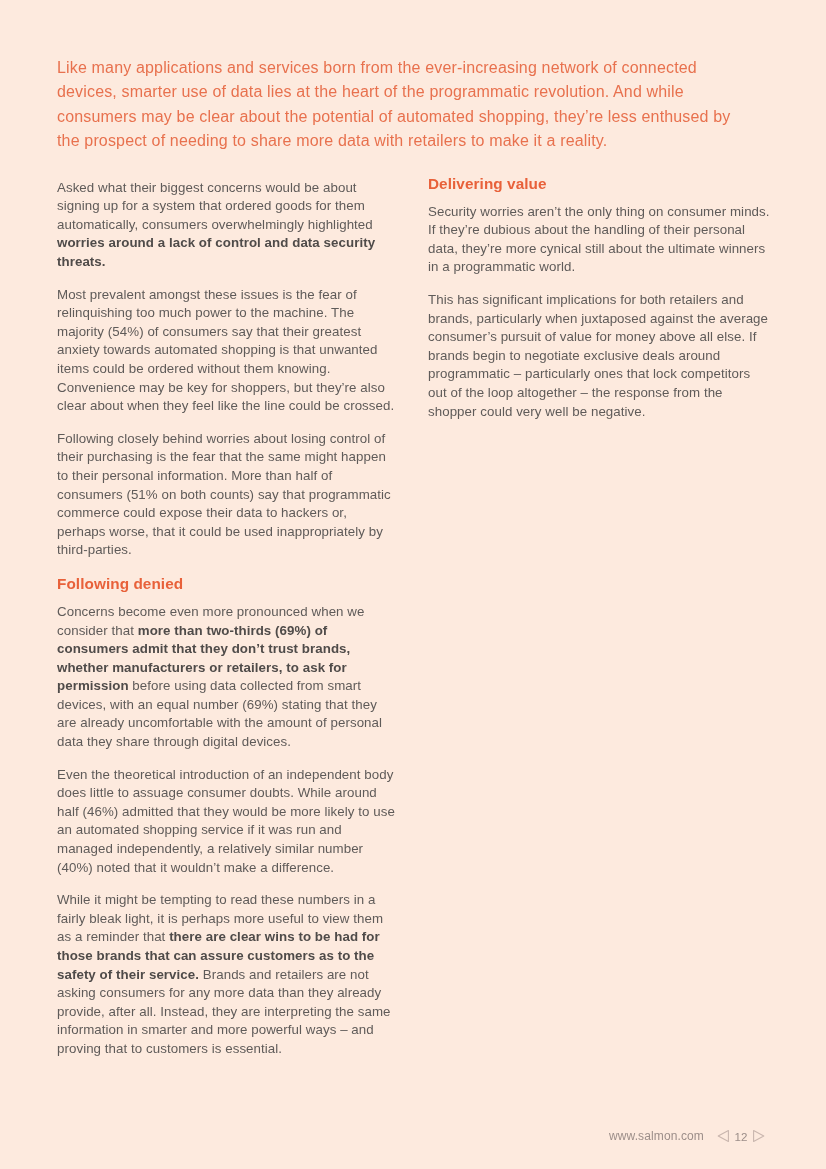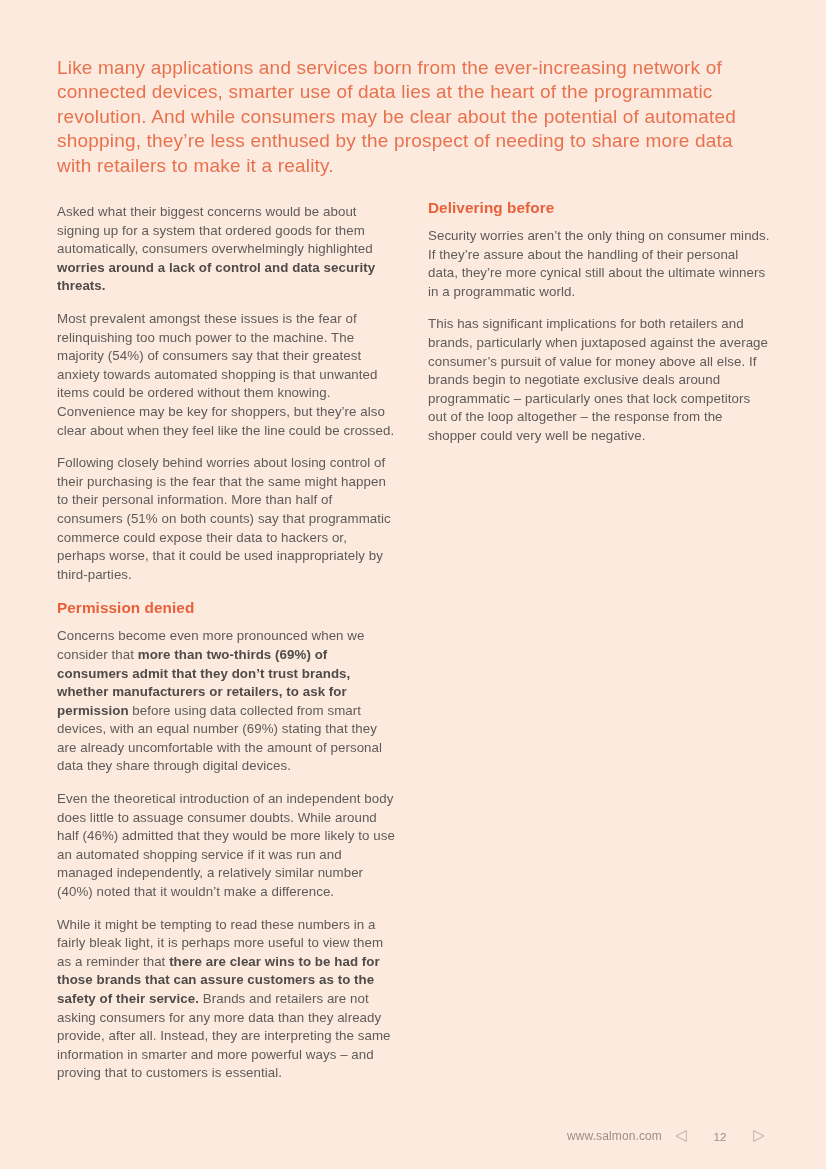"Like many applications and services" .intro { font-size: 19px -> 16px }
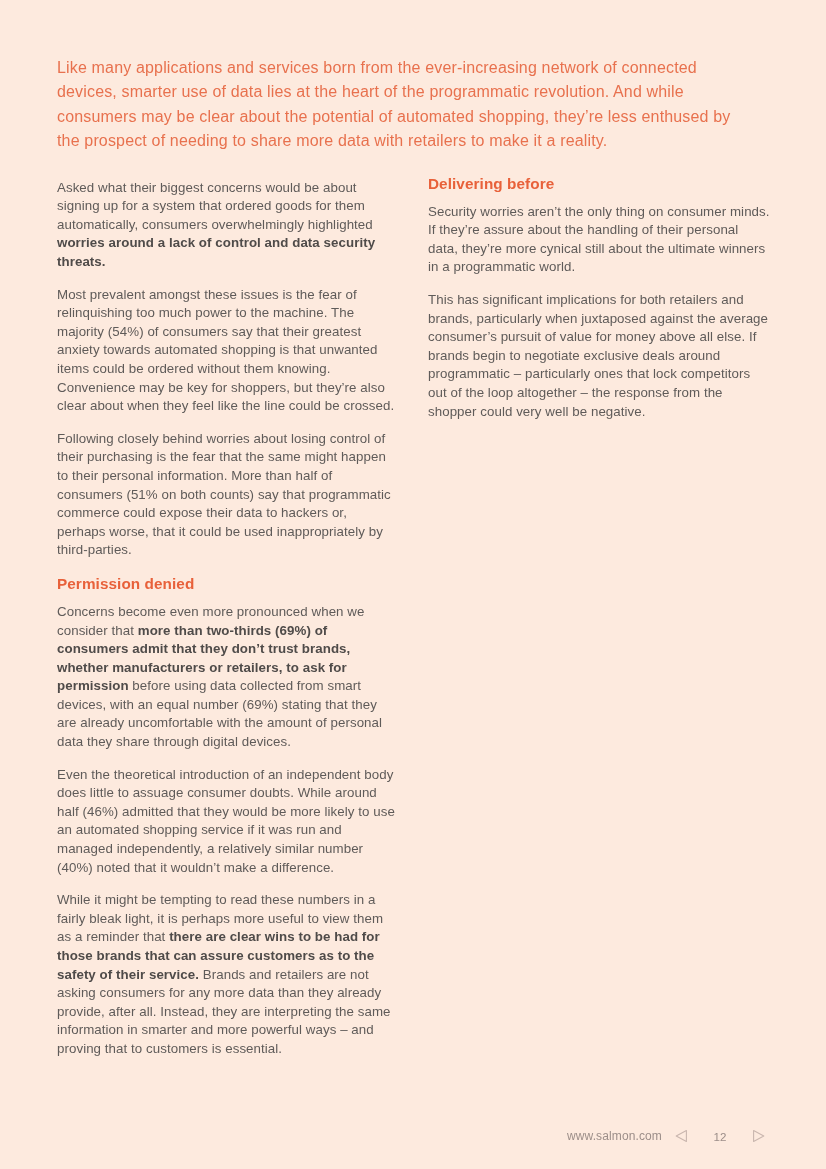"Delivering before" h2.section-head { text: before -> value }
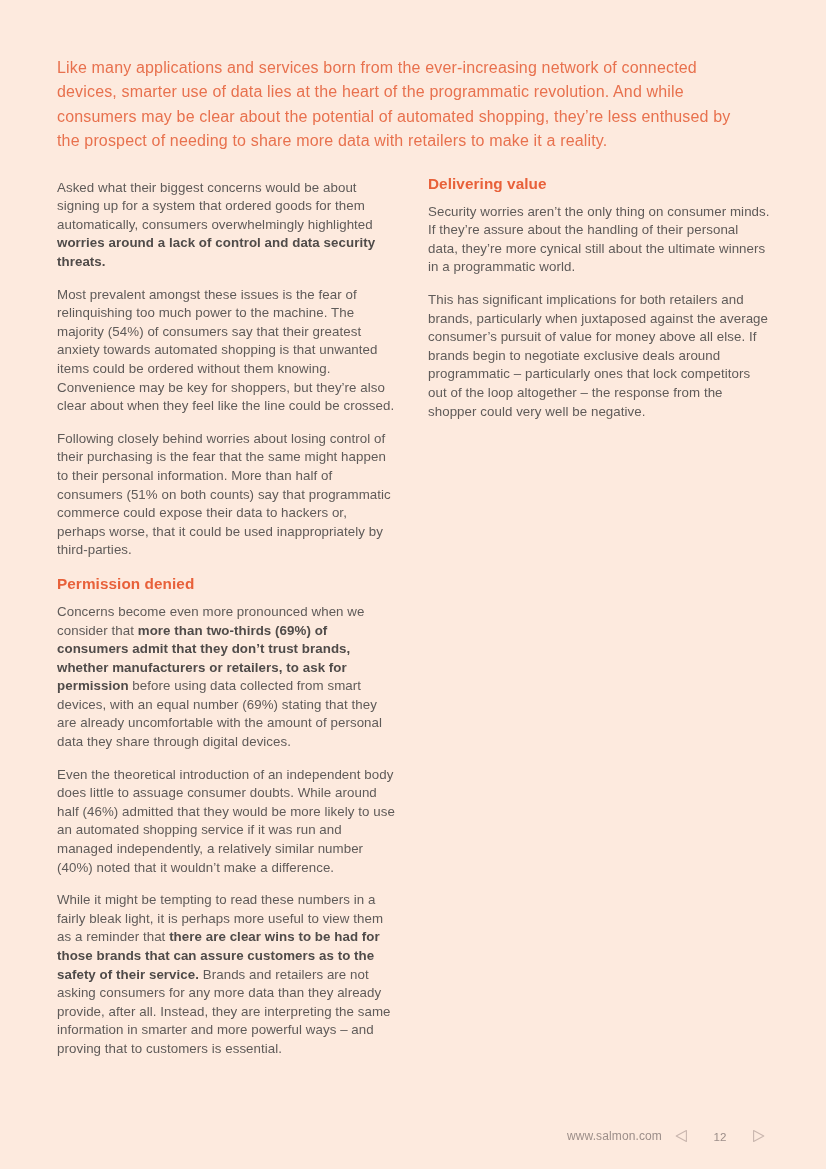"Security worries aren’t the only" p.body { text: assure -> dubious }
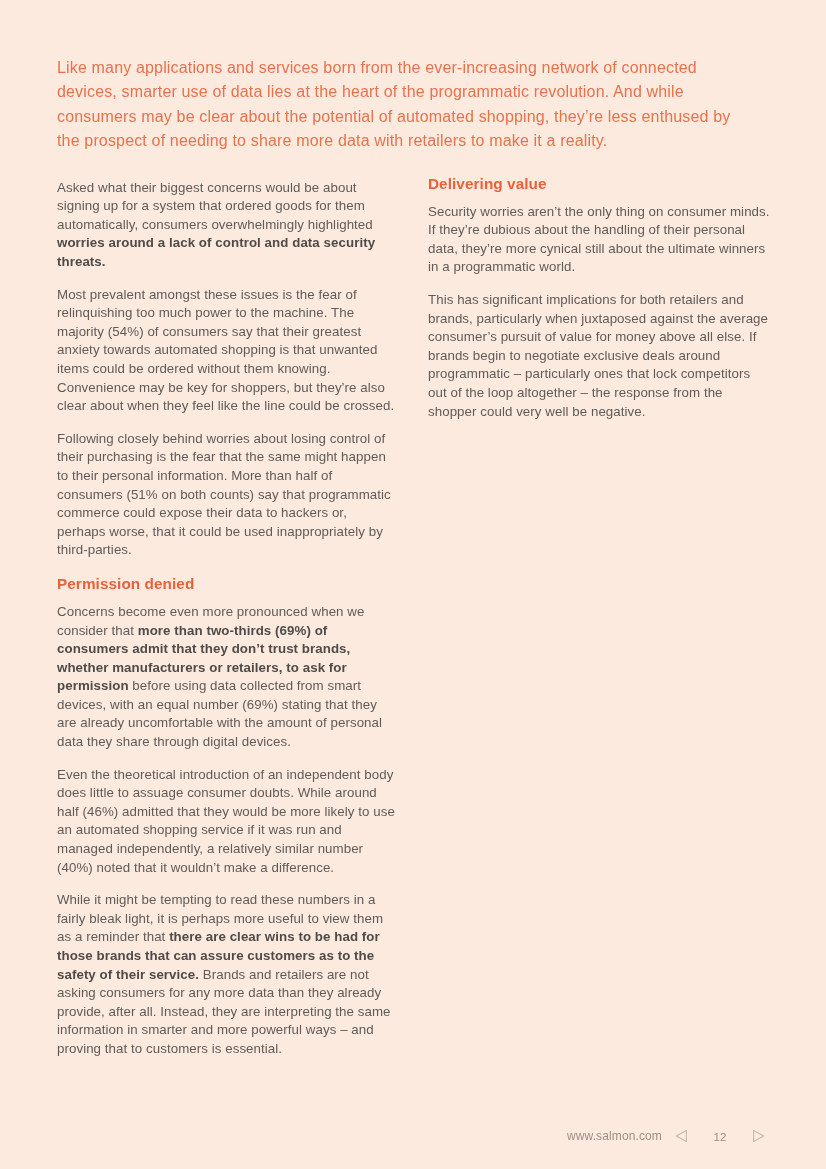"Permission denied" h2.section-head { text: Permission -> Following }
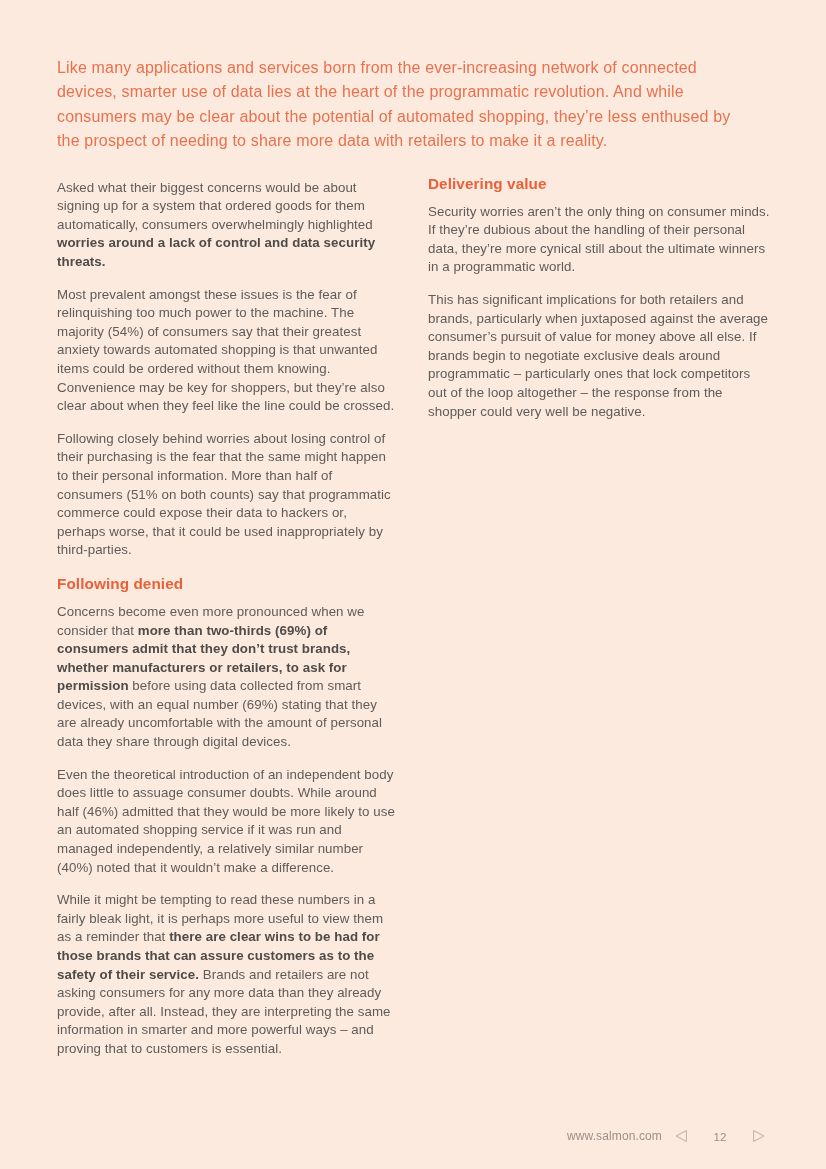"12" .pager { gap: 25px -> 4px }
